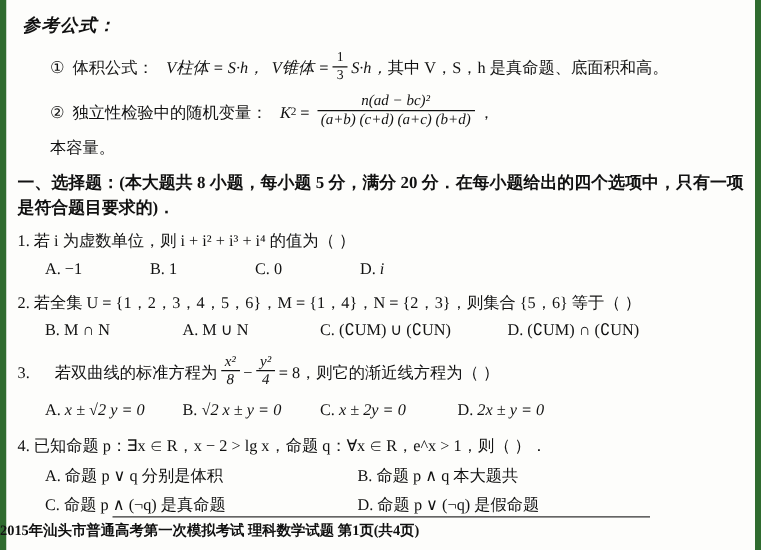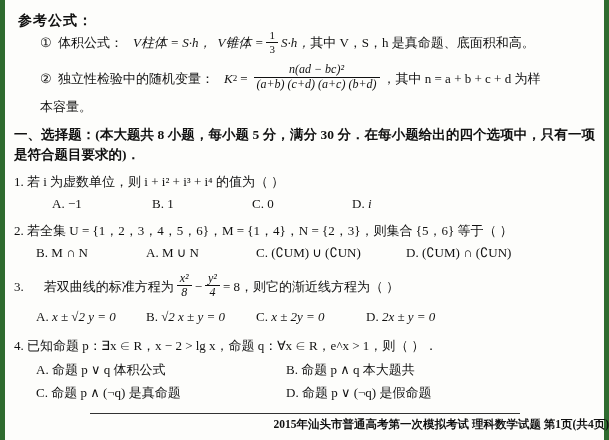"参考公式：" .section-title { font-style: none -> italic; margin: 2px 0 0 4px -> 2px 0 11px 4px }
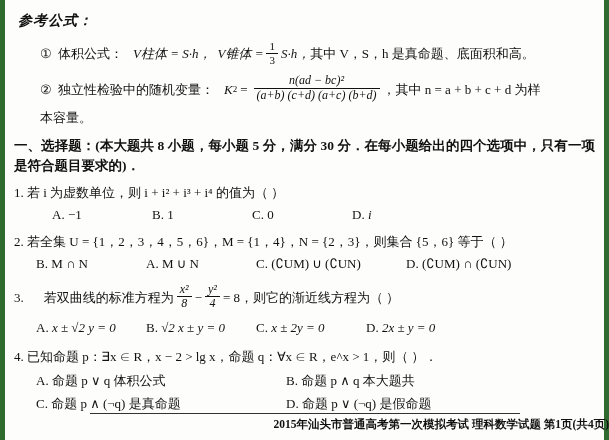"其中 n = a +" span { html: <span>其中 n = a + b + c + d 为样</span> -> none }
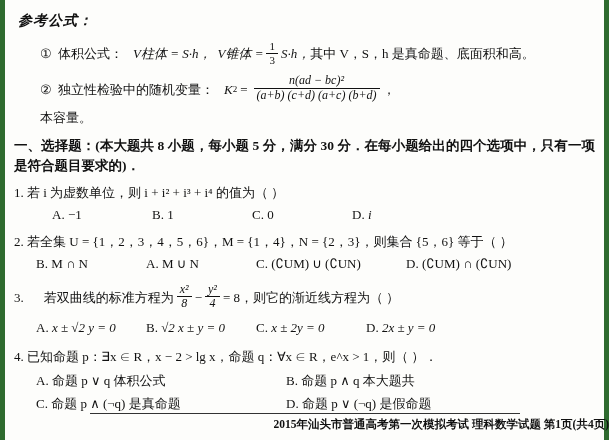"一、选择题：(本大题共 8 小题，每小题 5 分，满分" div.choice-heading { text: 30 -> 20 }
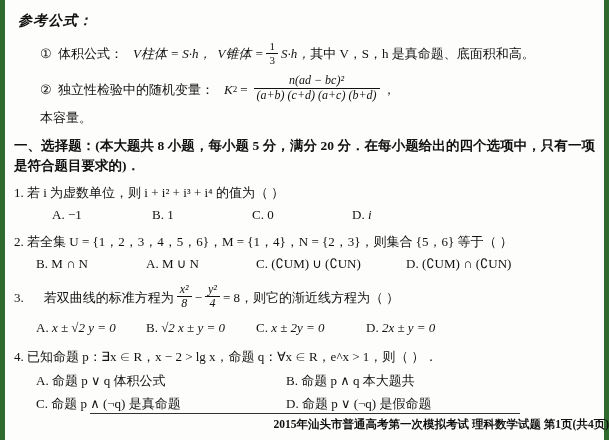"A. −1" .o1 { margin-left: 16px -> none }
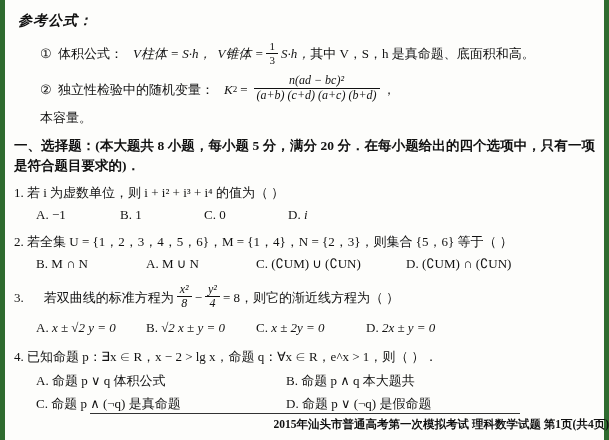"命题 p ∨ q 体积公式" span { text: 体积公式 -> 分别是体积 }
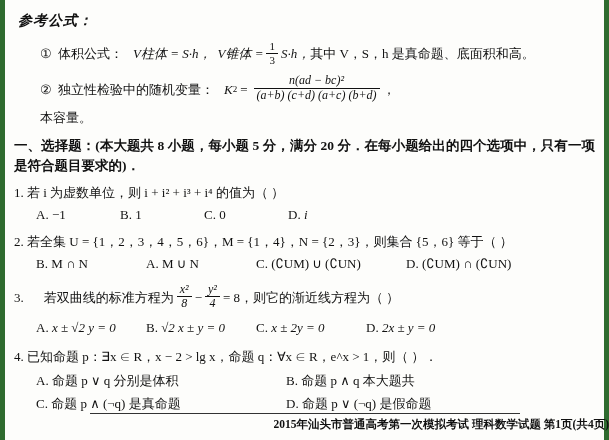"2015年汕头市普通高考第一次模拟考试 理科数学试题 第1页(共4页)" .footer { text-align: right -> left }
